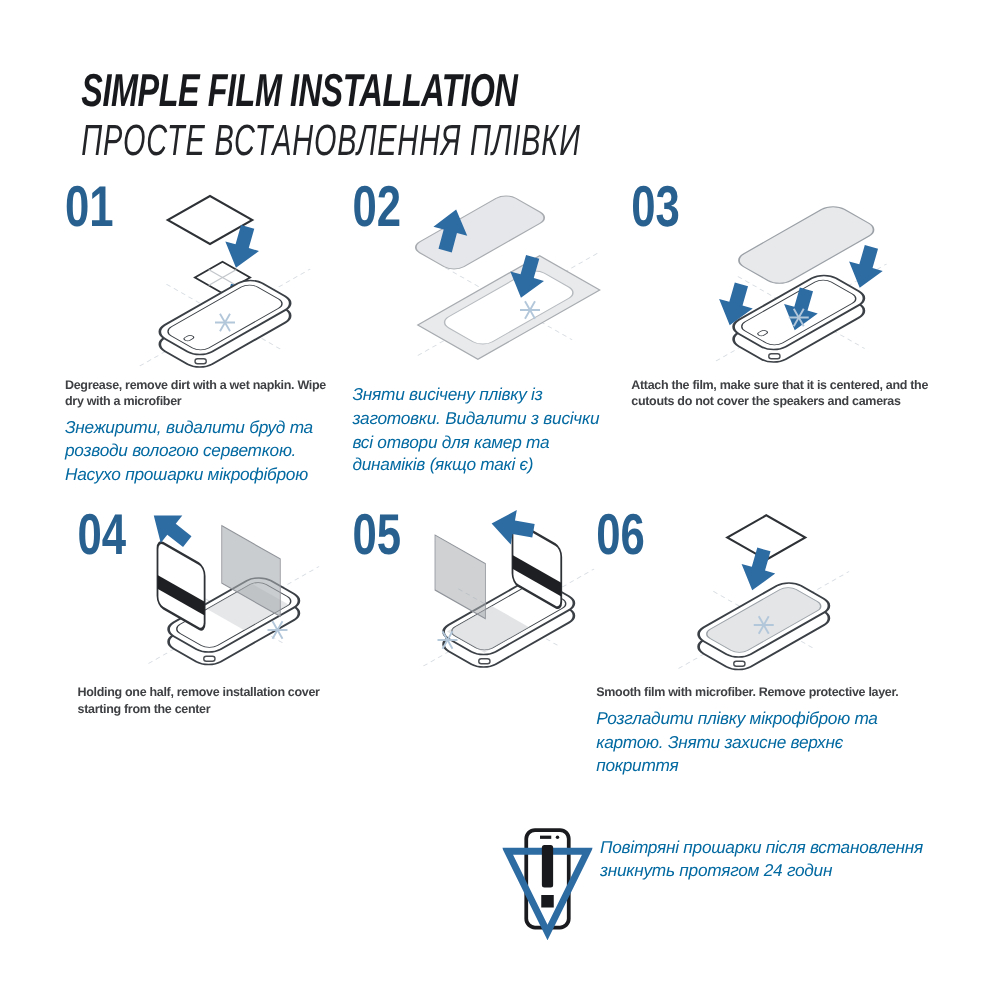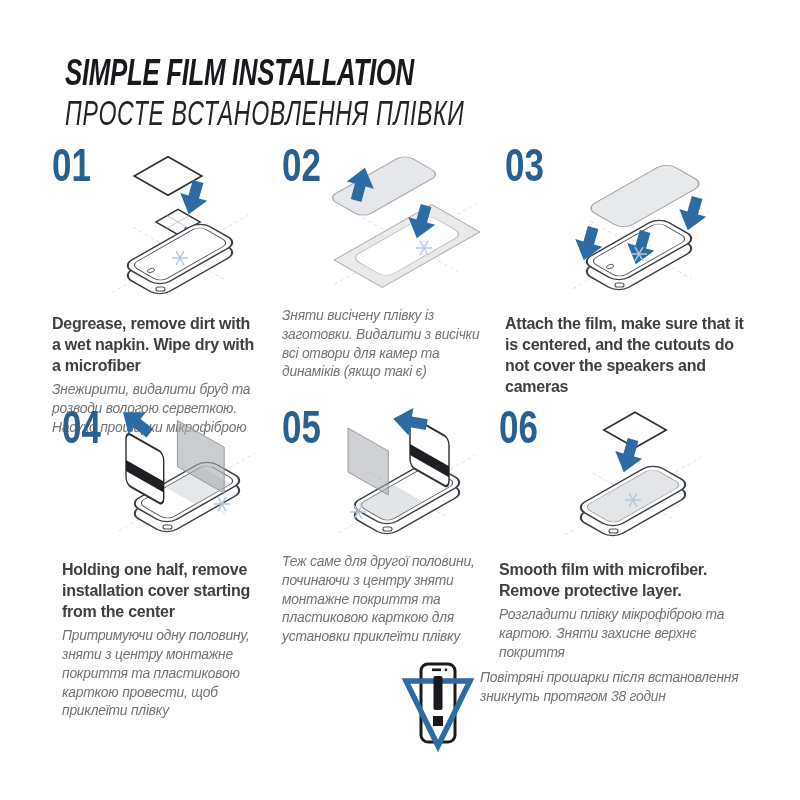"Degrease, remove dirt with a" .en { font-size: 16px -> 10px; margin-top: 11px -> none }
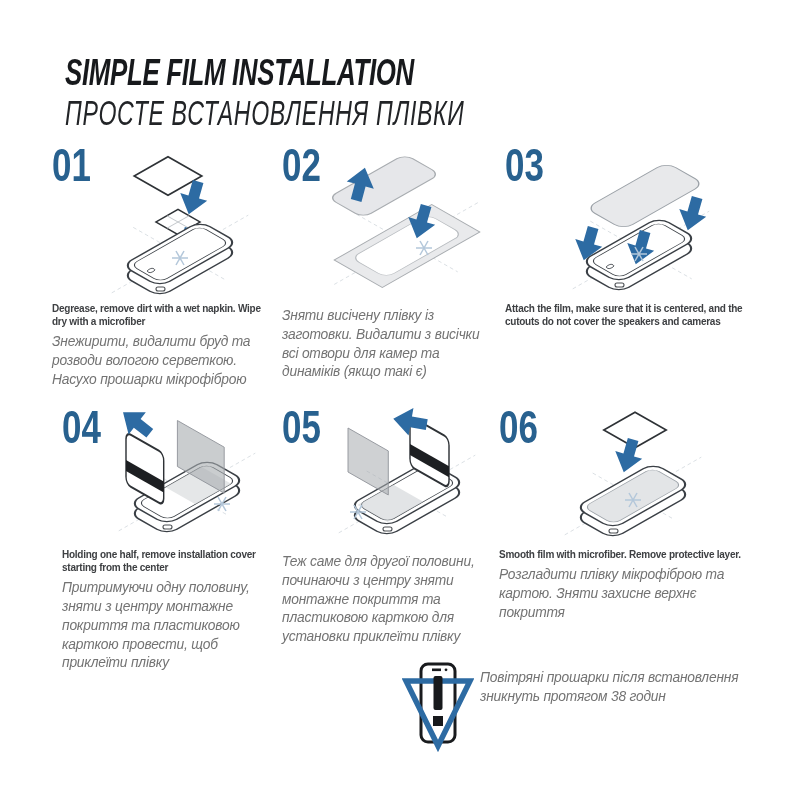"Зняти висічену плівку із заготовки." .ua { color: #737373 -> #0369a1 }
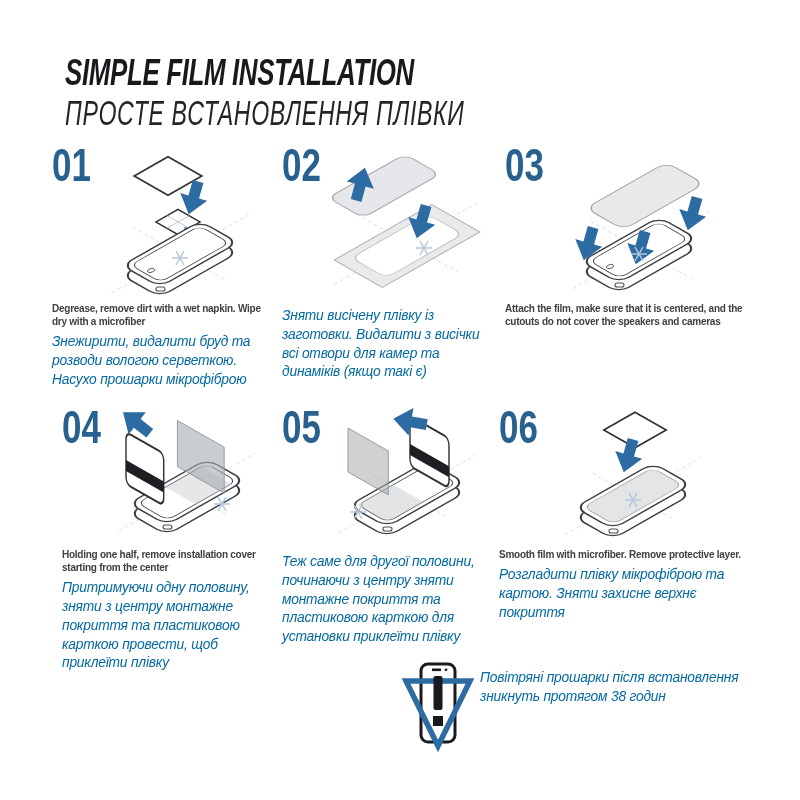"06" .s6 { left: 499px -> 477px }
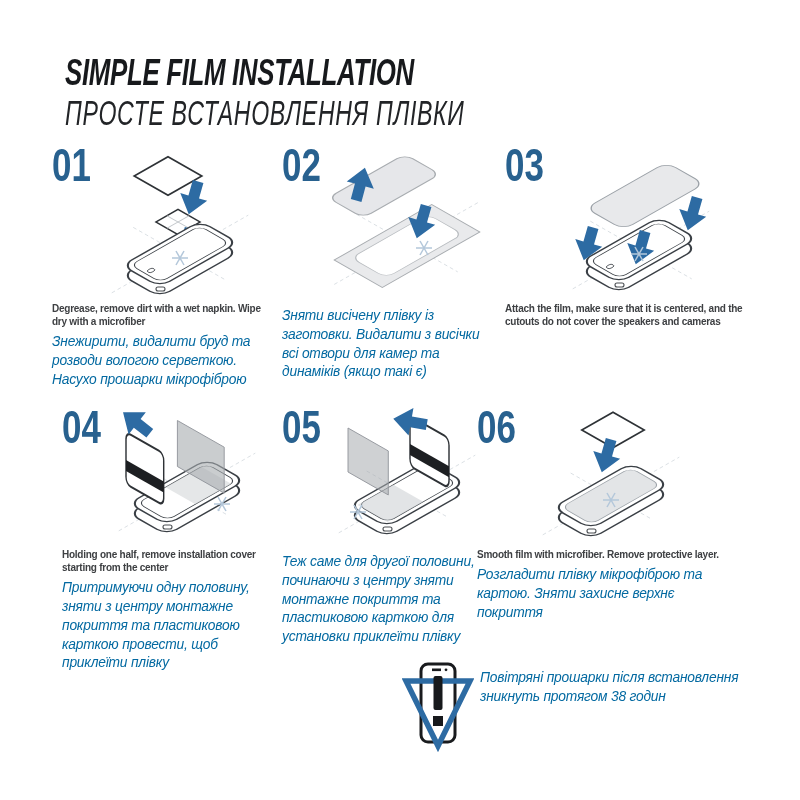"Теж саме для другої половини," div.ua { html: <div>Теж саме для другої половини, починаючи з центру зняти монтажне покриття та пластиковою карткою для установки приклеїти плівку</div> -> none }
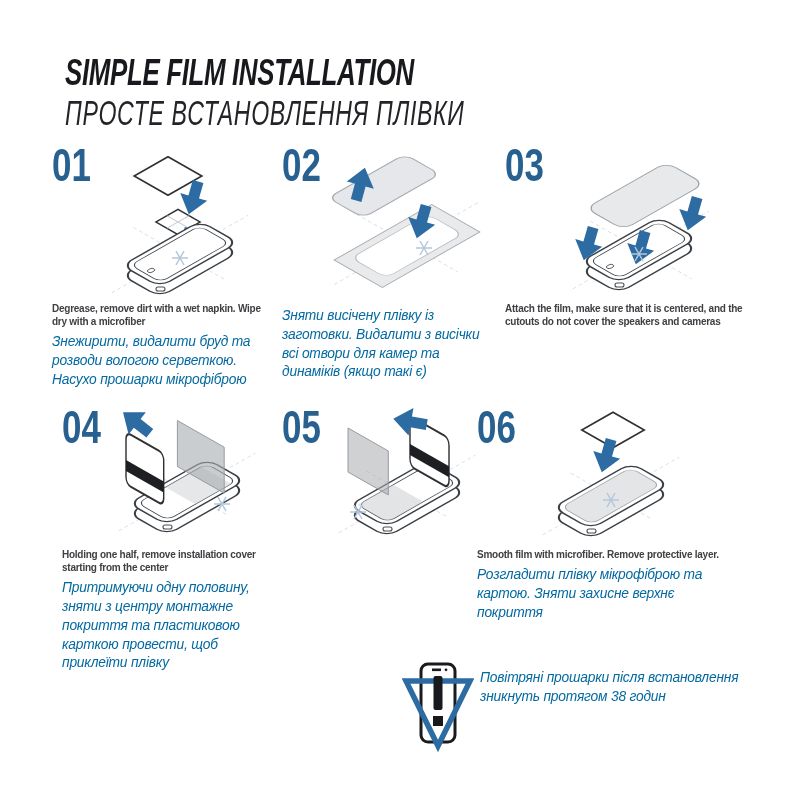"Притримуючи одну половину, зняти з" div.ua { html: <div>Притримуючи одну половину, зняти з центру монтажне покриття та пластиковою карткою провести, щоб приклеїти плівку</div> -> none }
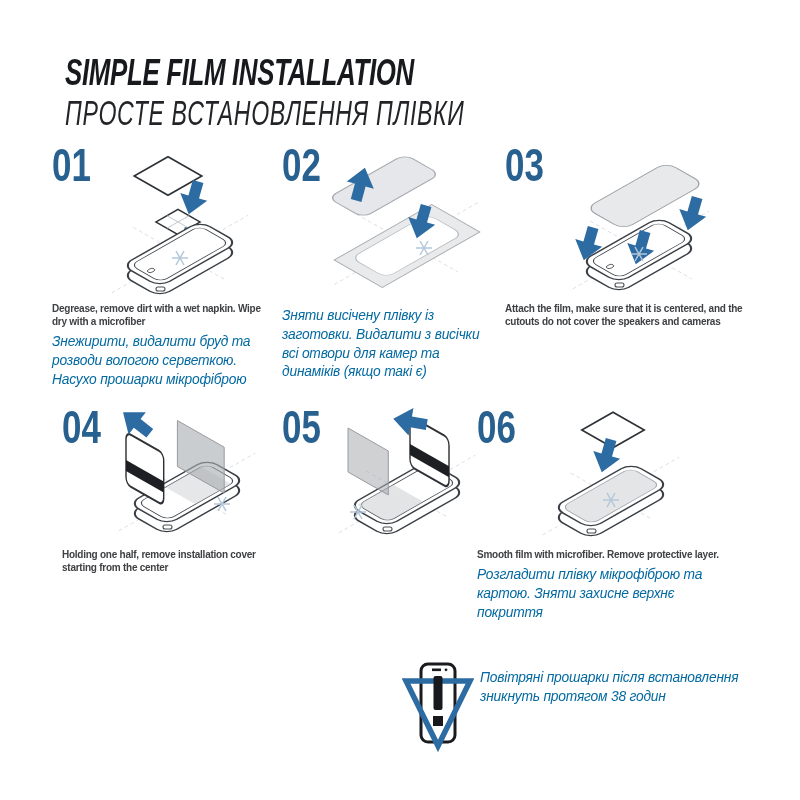"Повітряні прошарки після встановлення" div.ua { text: 38 -> 24 }
